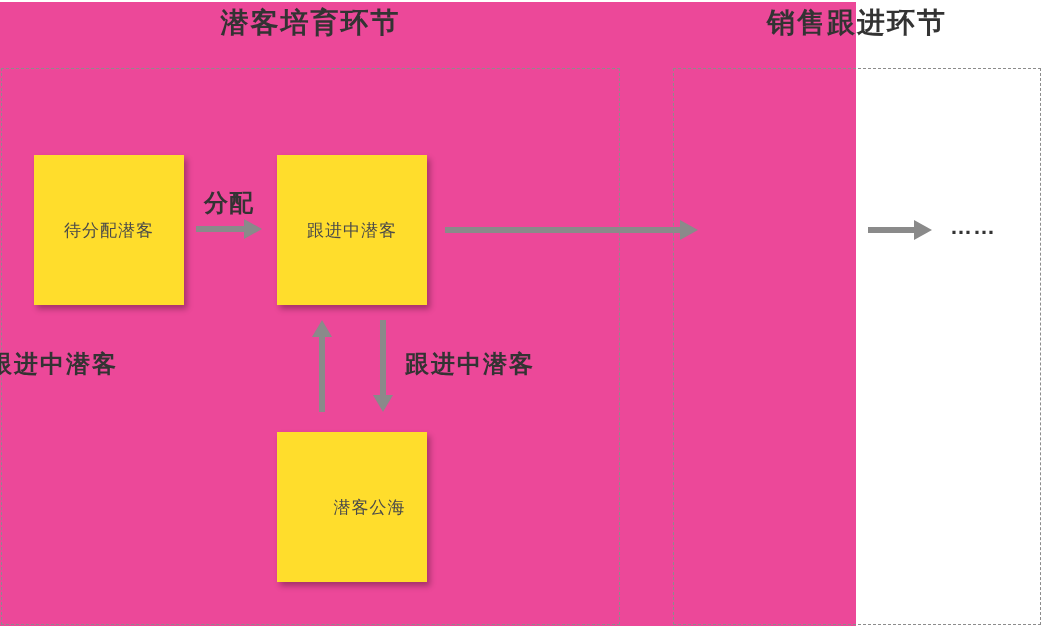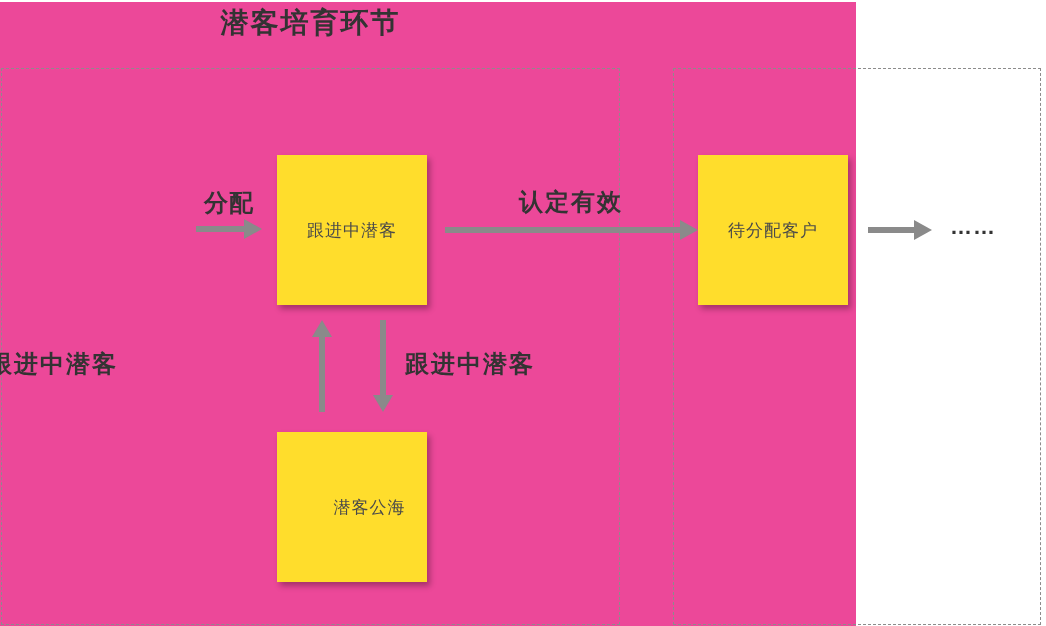"销售跟进环节" div.section-title { html: none -> <div>销售跟进环节</div> }
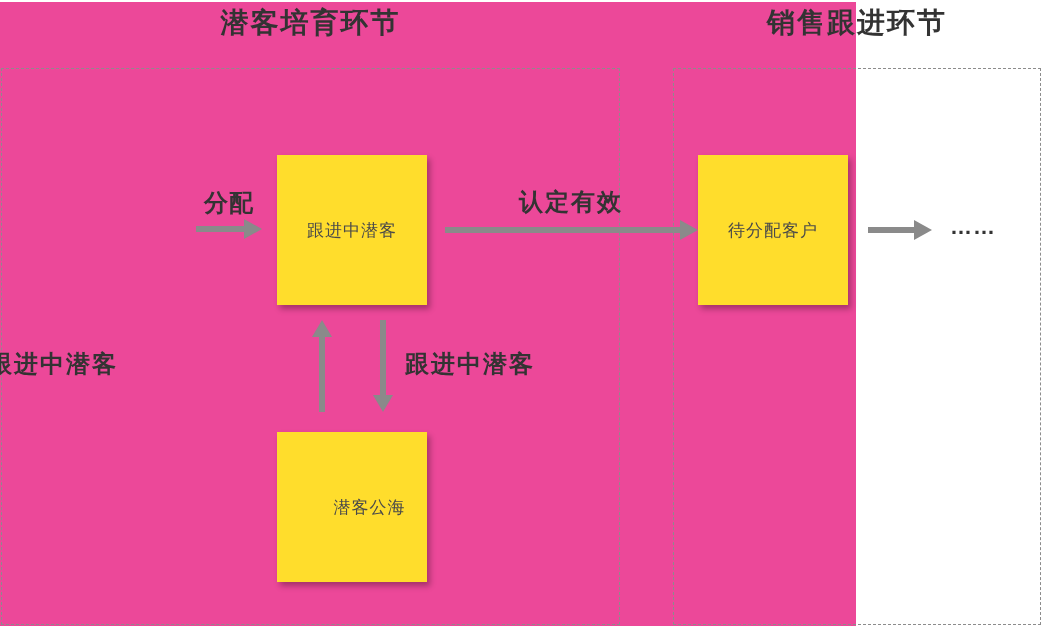"认定有效" div.arrow-label { html: <div>认定有效</div> -> none }
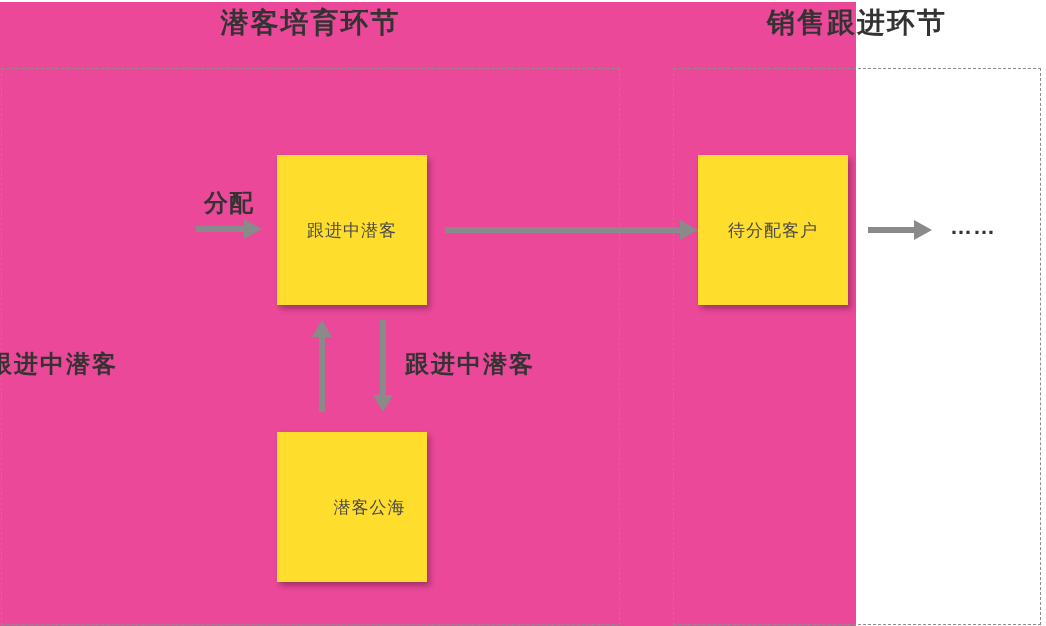"待分配潜客" div.node { html: none -> <div> <span>待分配潜客</span> </div> }
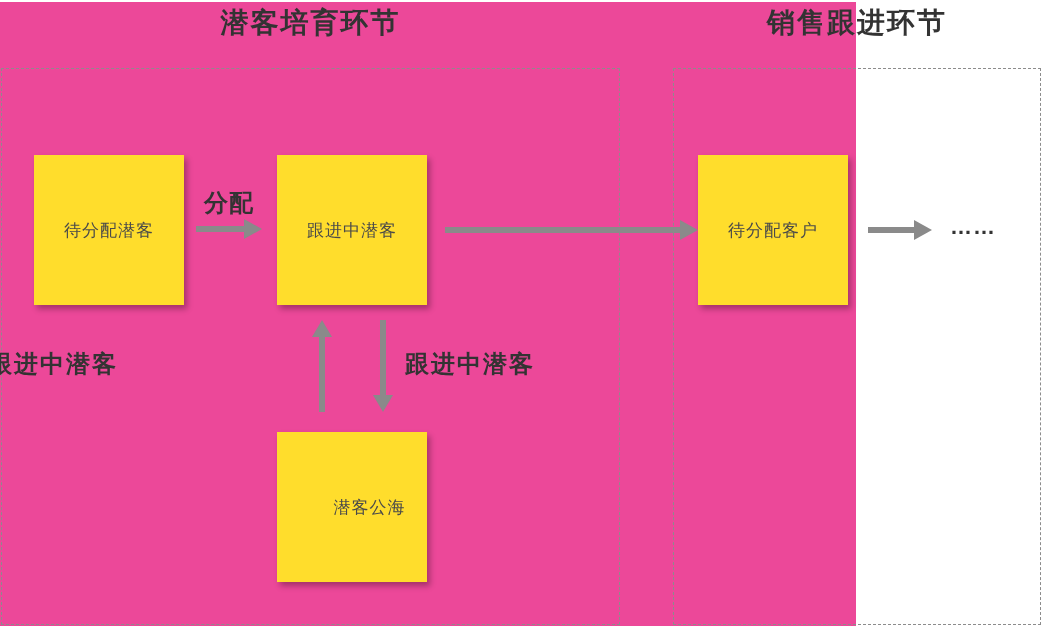"待分配客户" div.node { html: <div> <span>待分配客户</span> </div> -> none }
